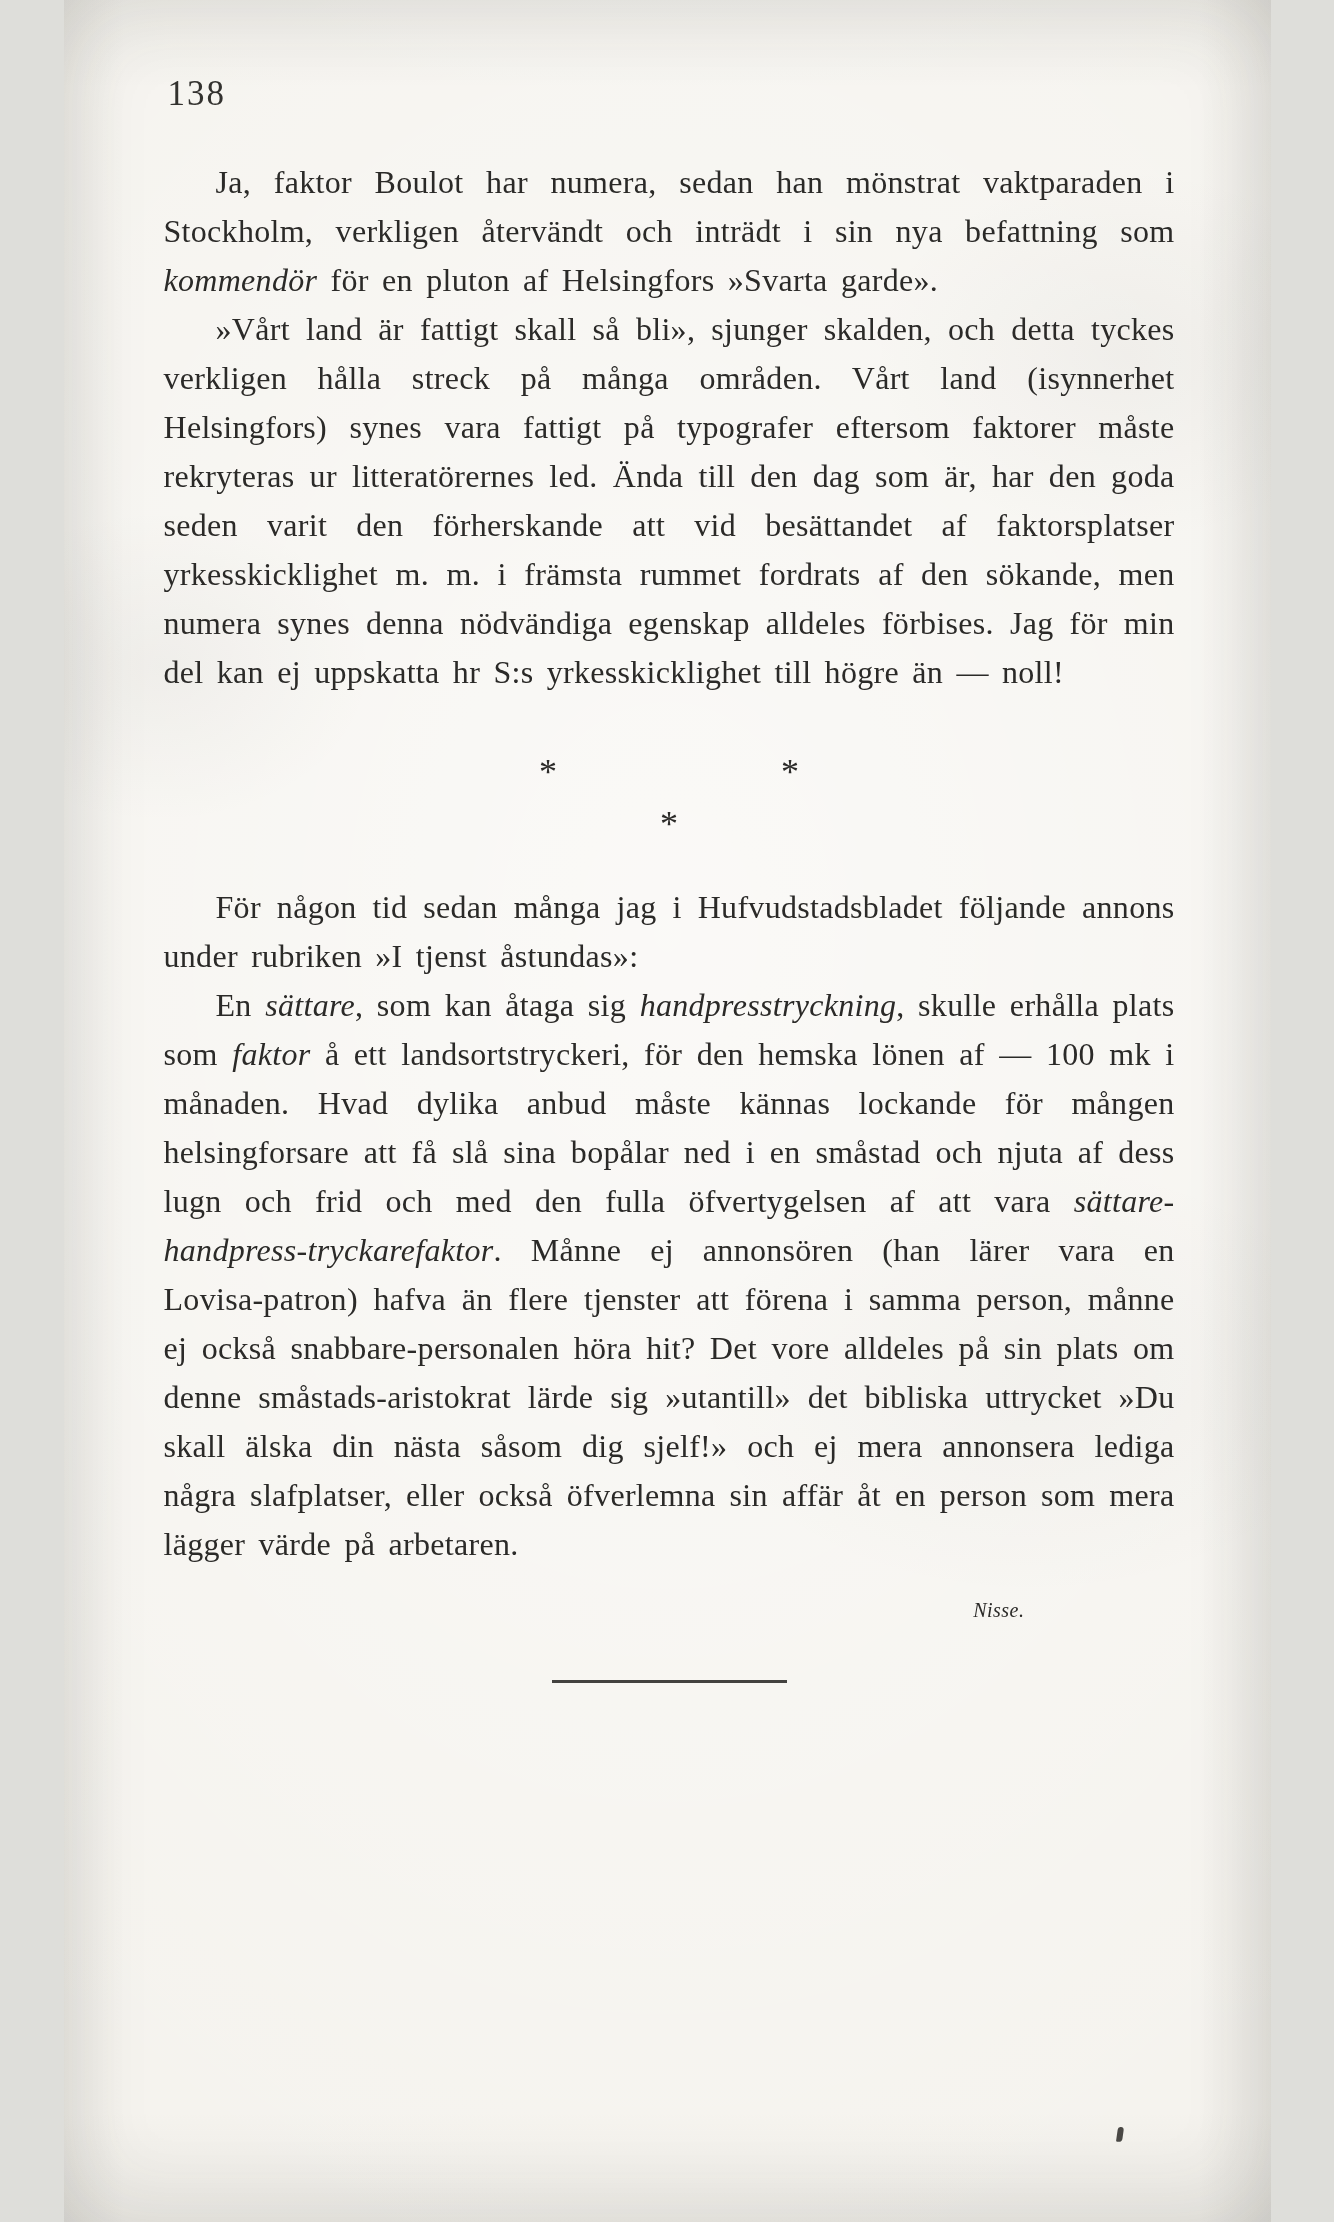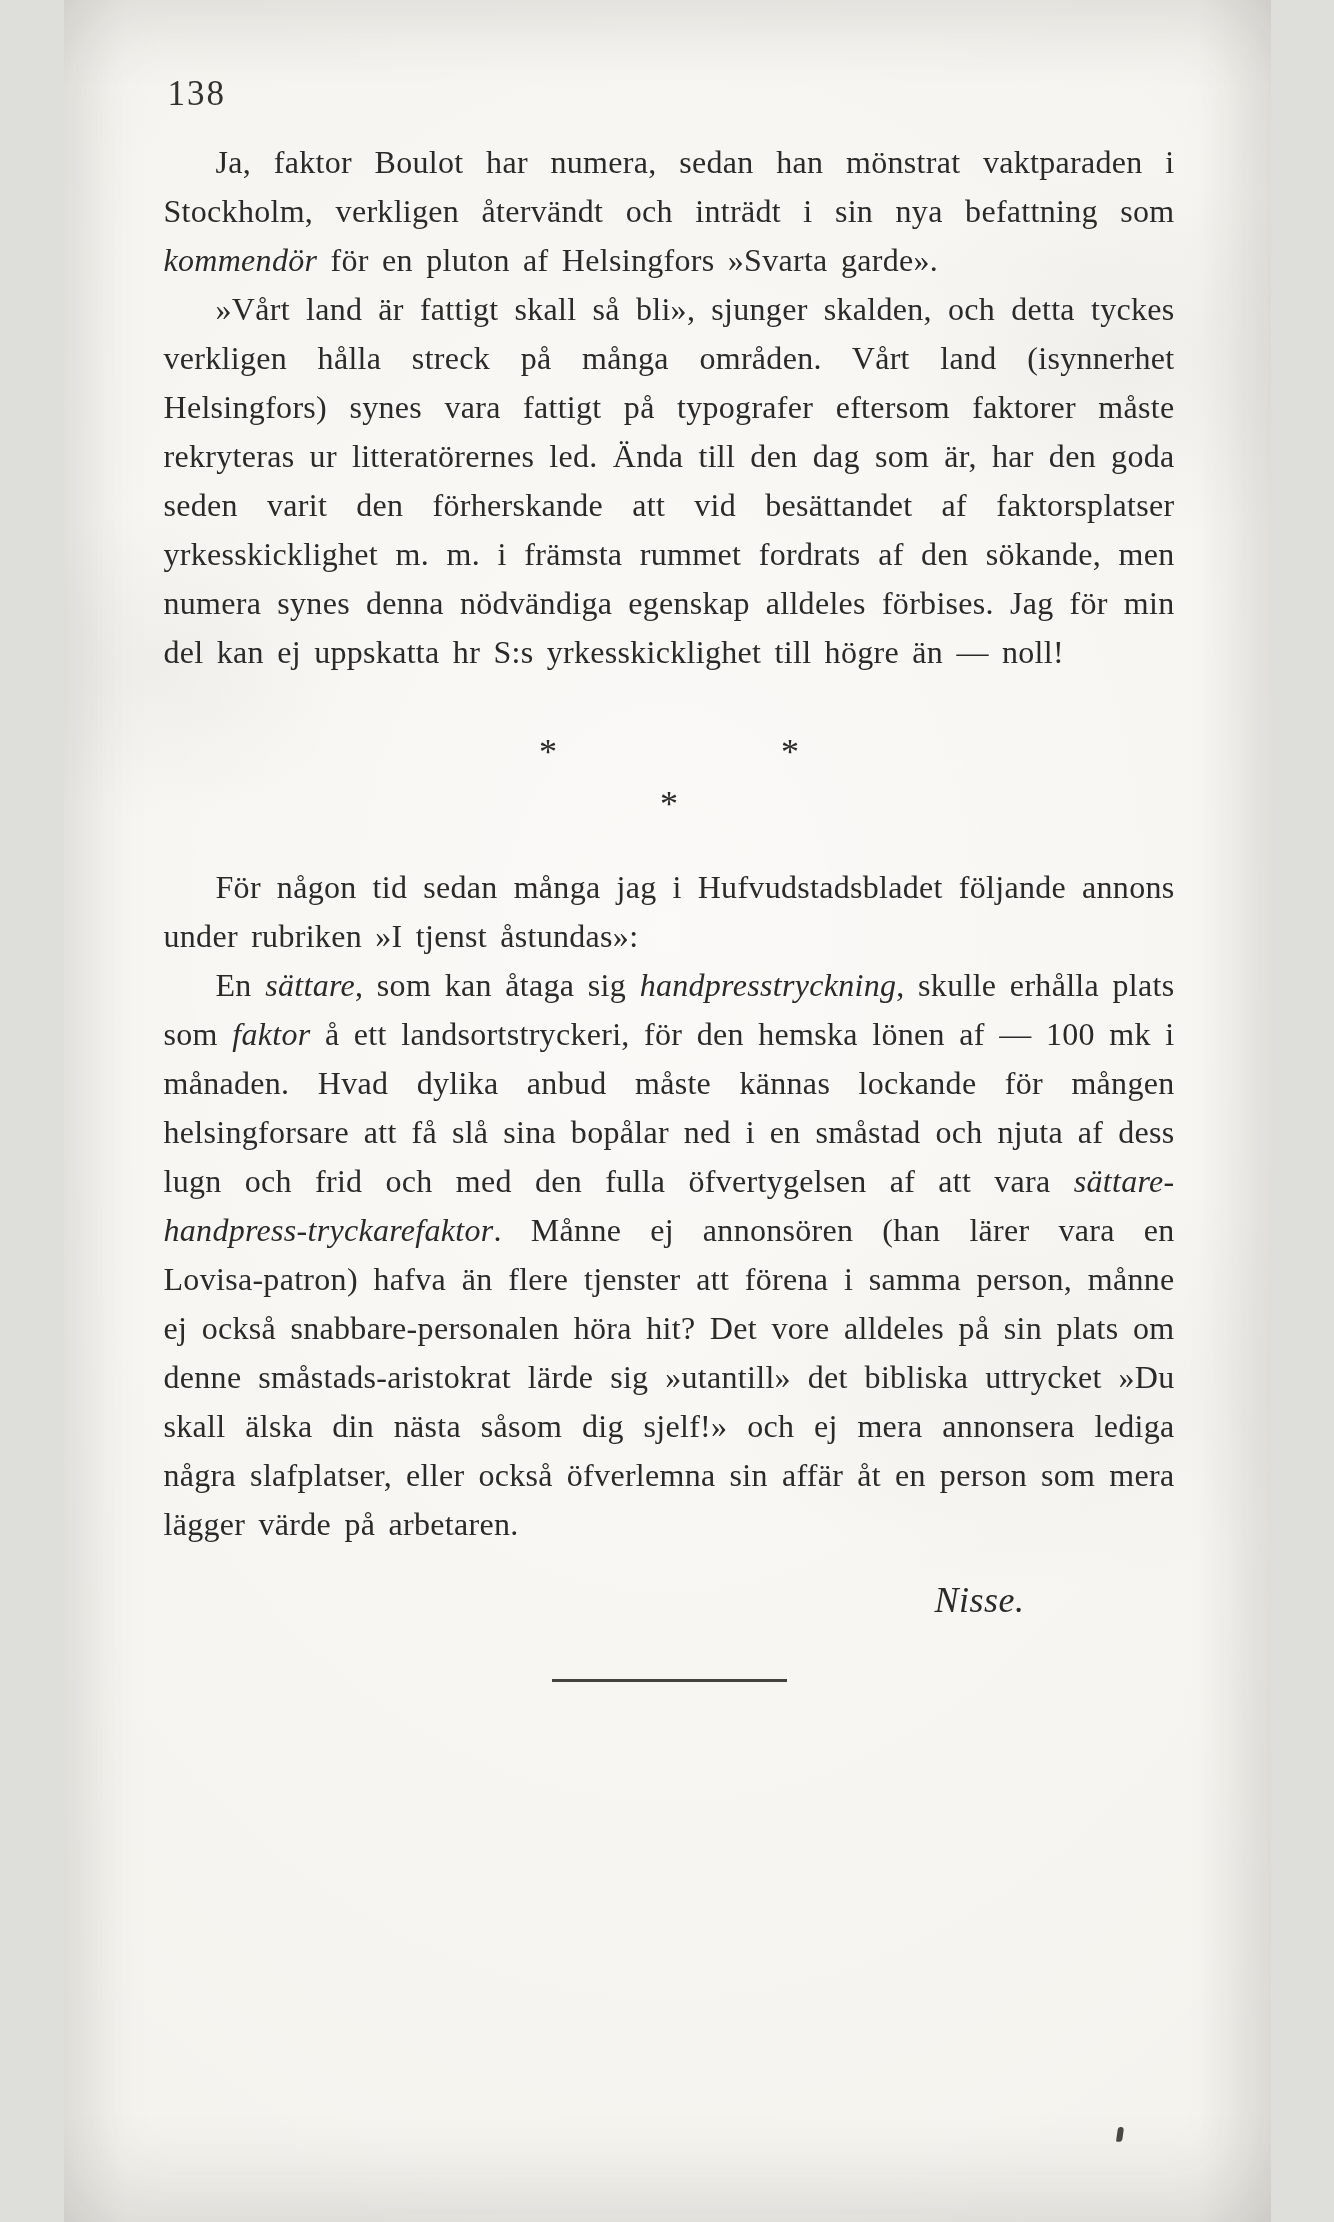"Ja, faktor Boulot har numera," .text-block { margin-top: 24px -> 44px }
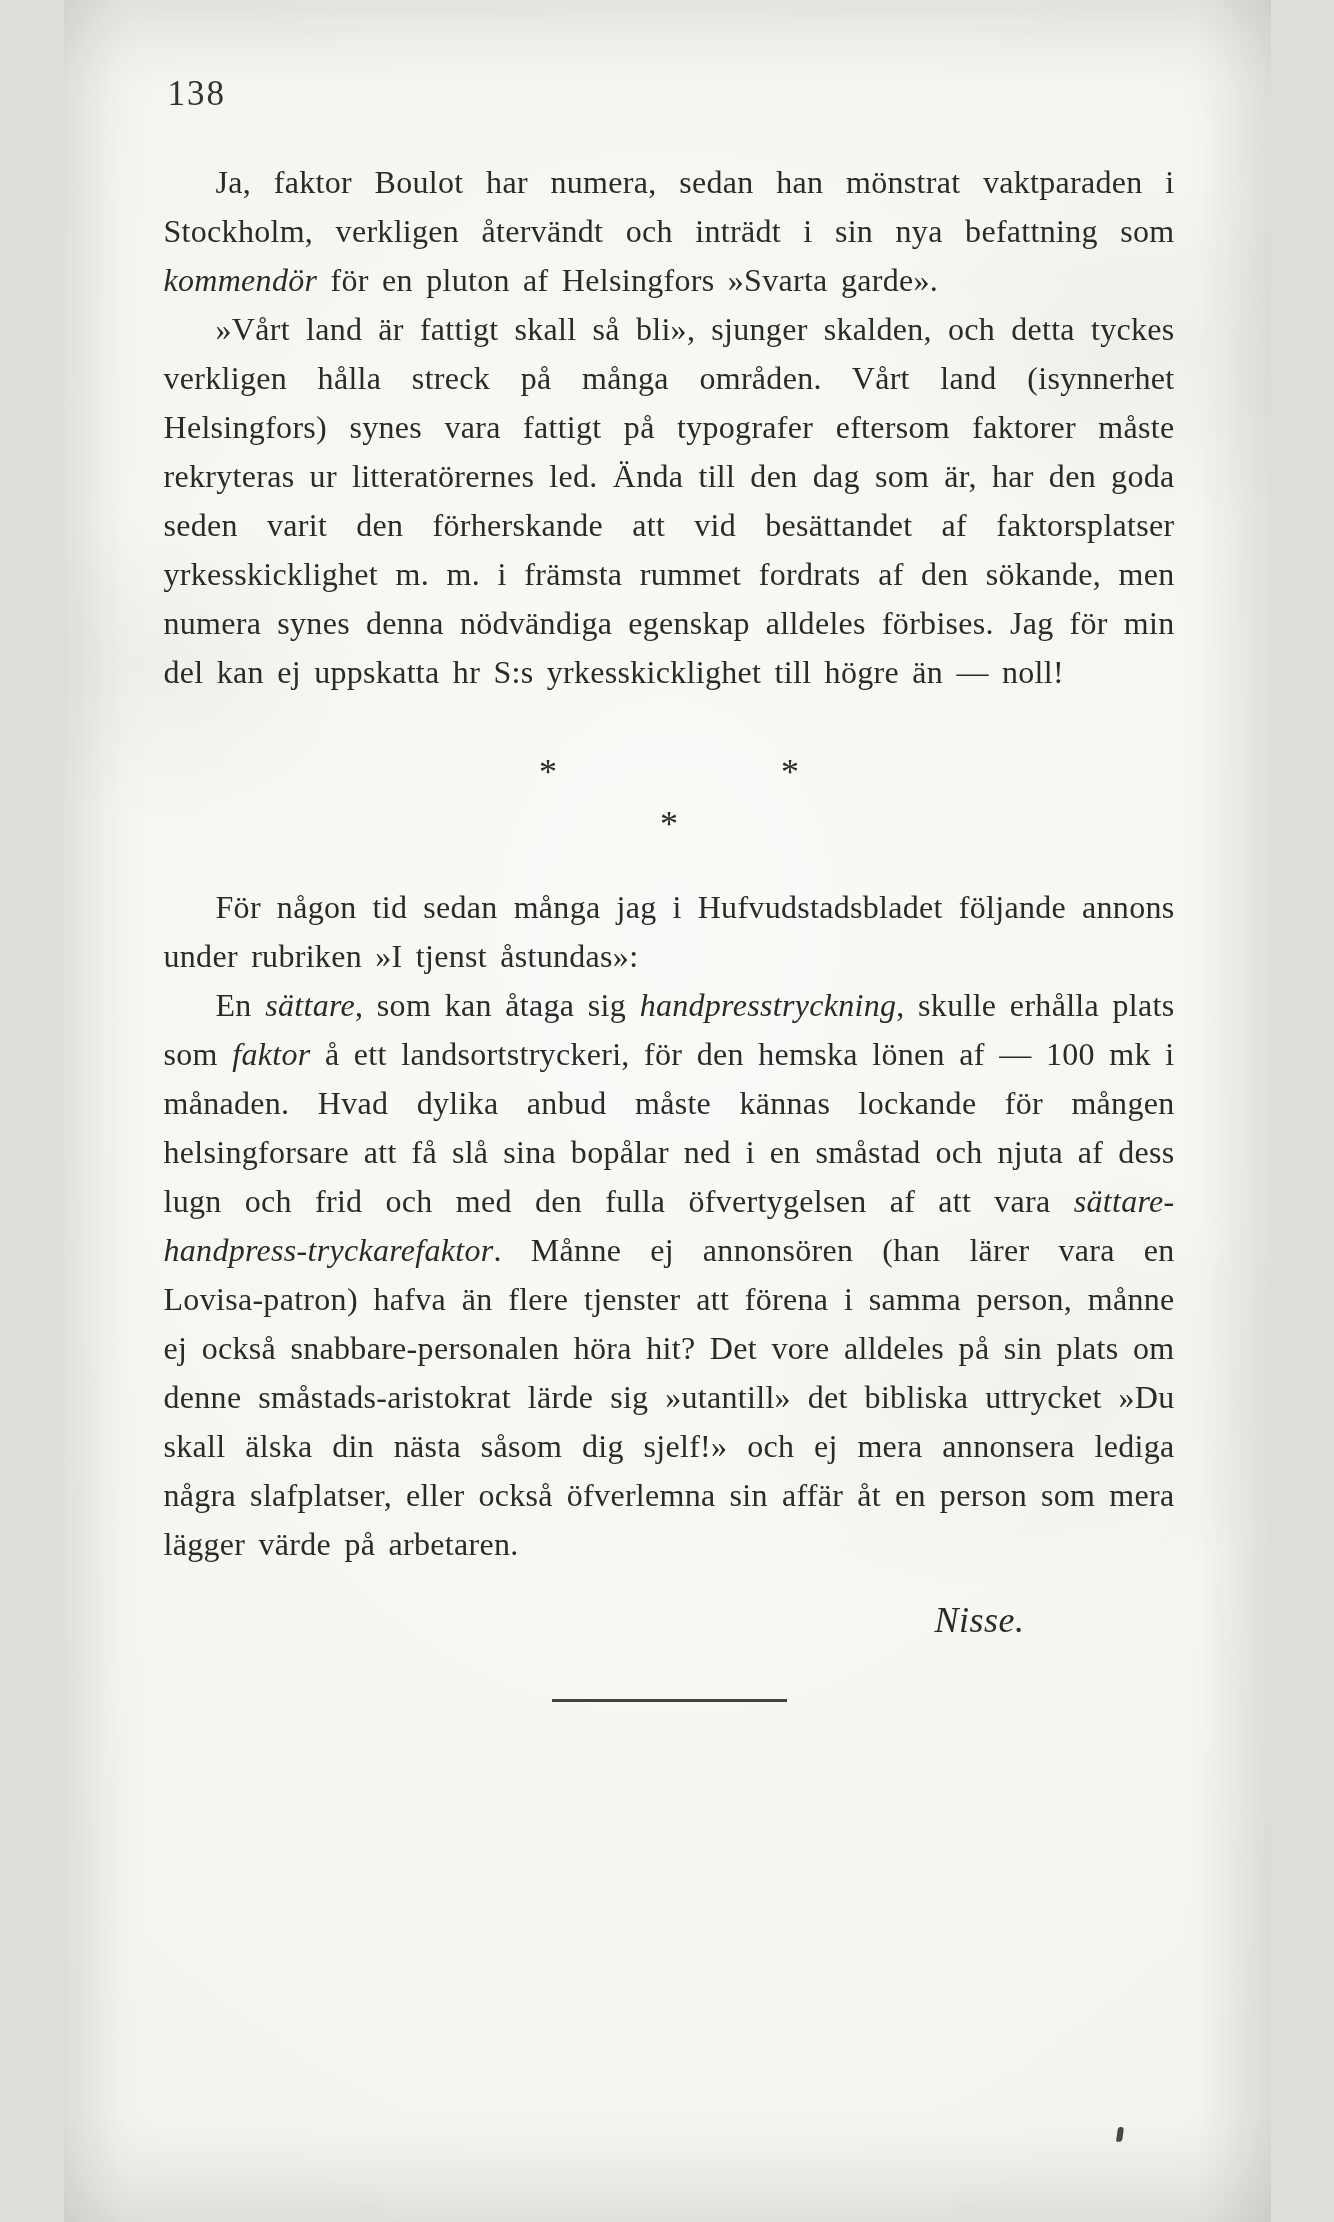"Nisse." .signature { font-size: 36px -> 20px }
